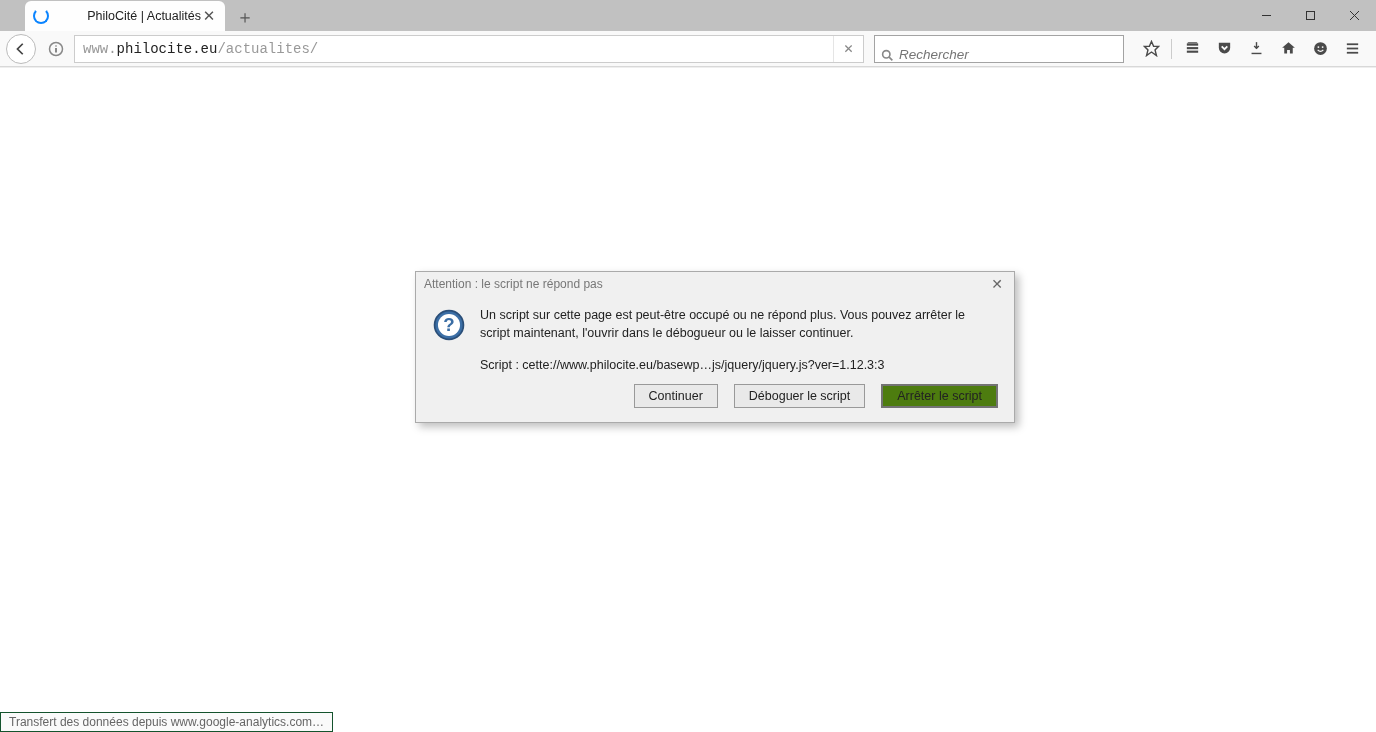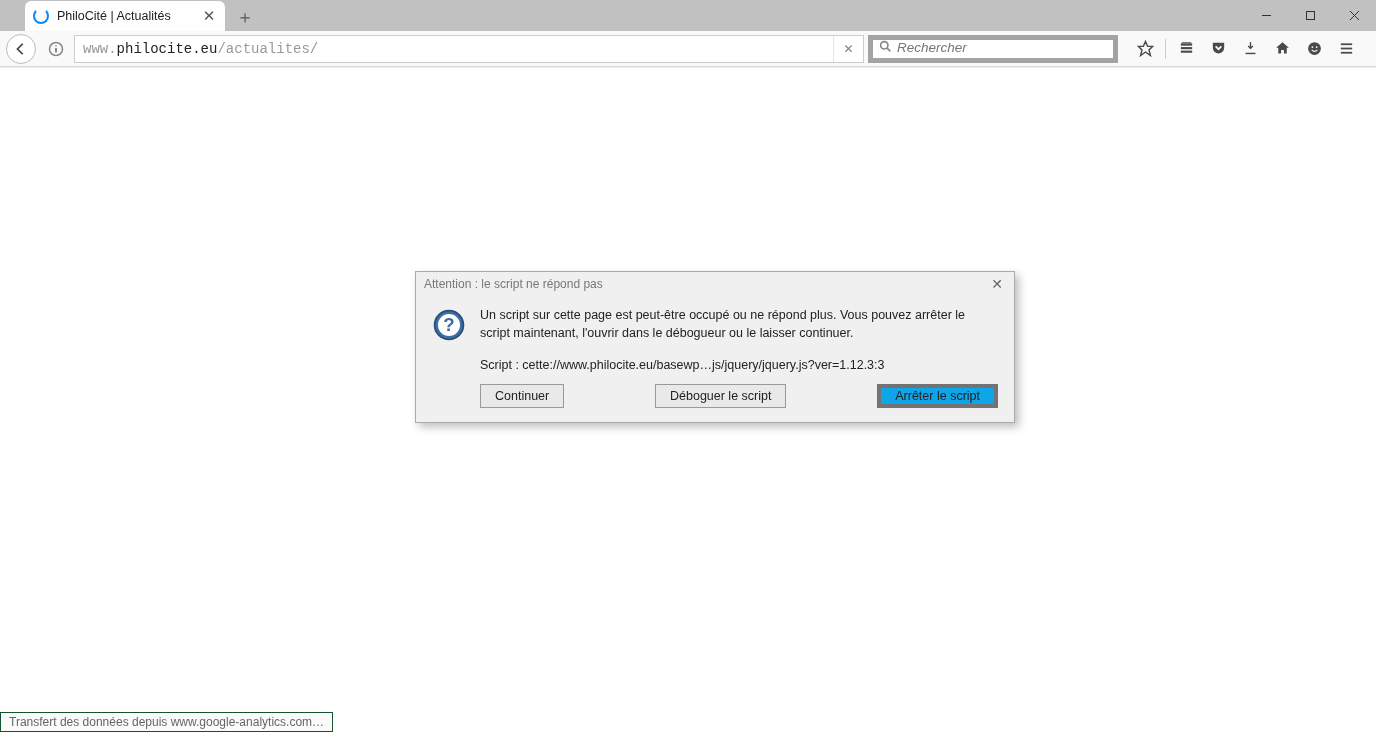"PhiloCité | Actualités" .tab { text-align: none -> right }
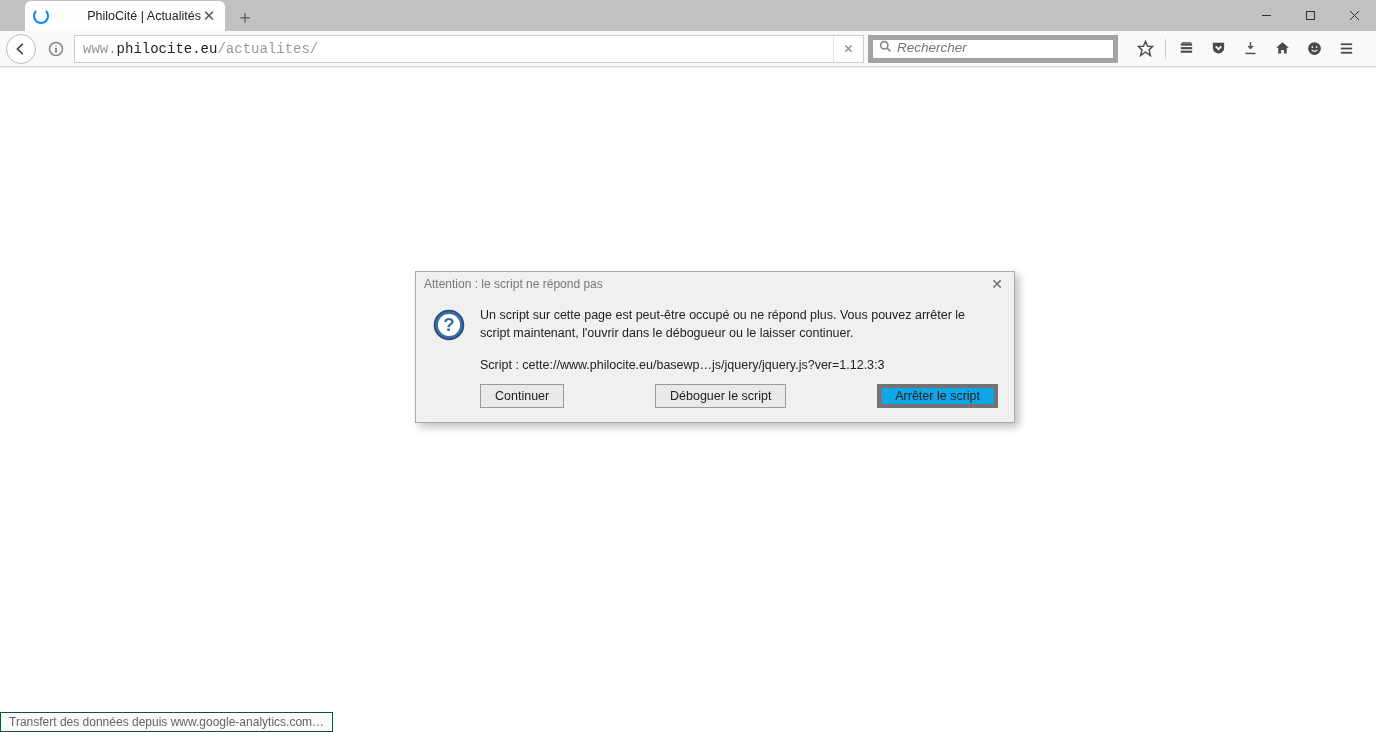"Rechercher" .searchbar { align-items: flex-start -> flex-end; border: 5px solid #a3a3a3 -> 1px solid #a3a3a3; margin-left: none -> 6px }
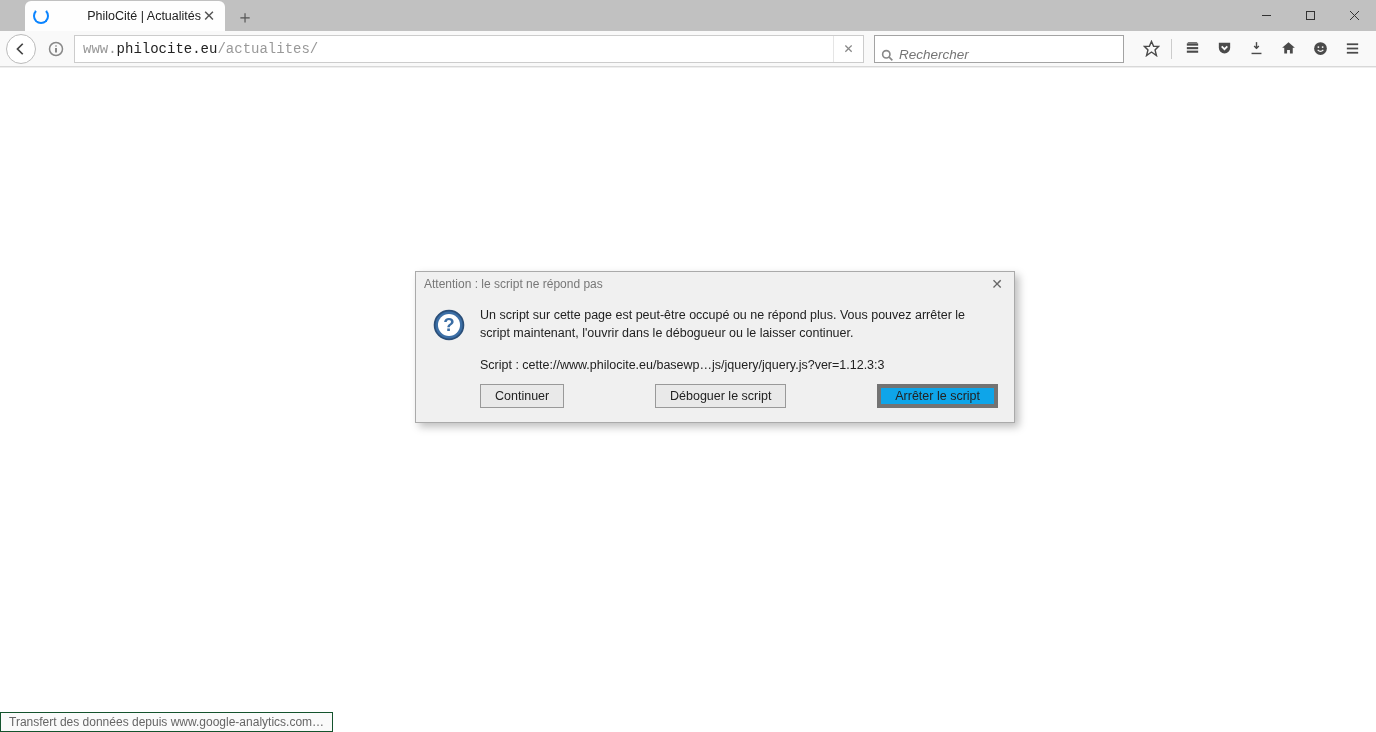"Continuer" .dlg-buttons { justify-content: space-between -> flex-end }
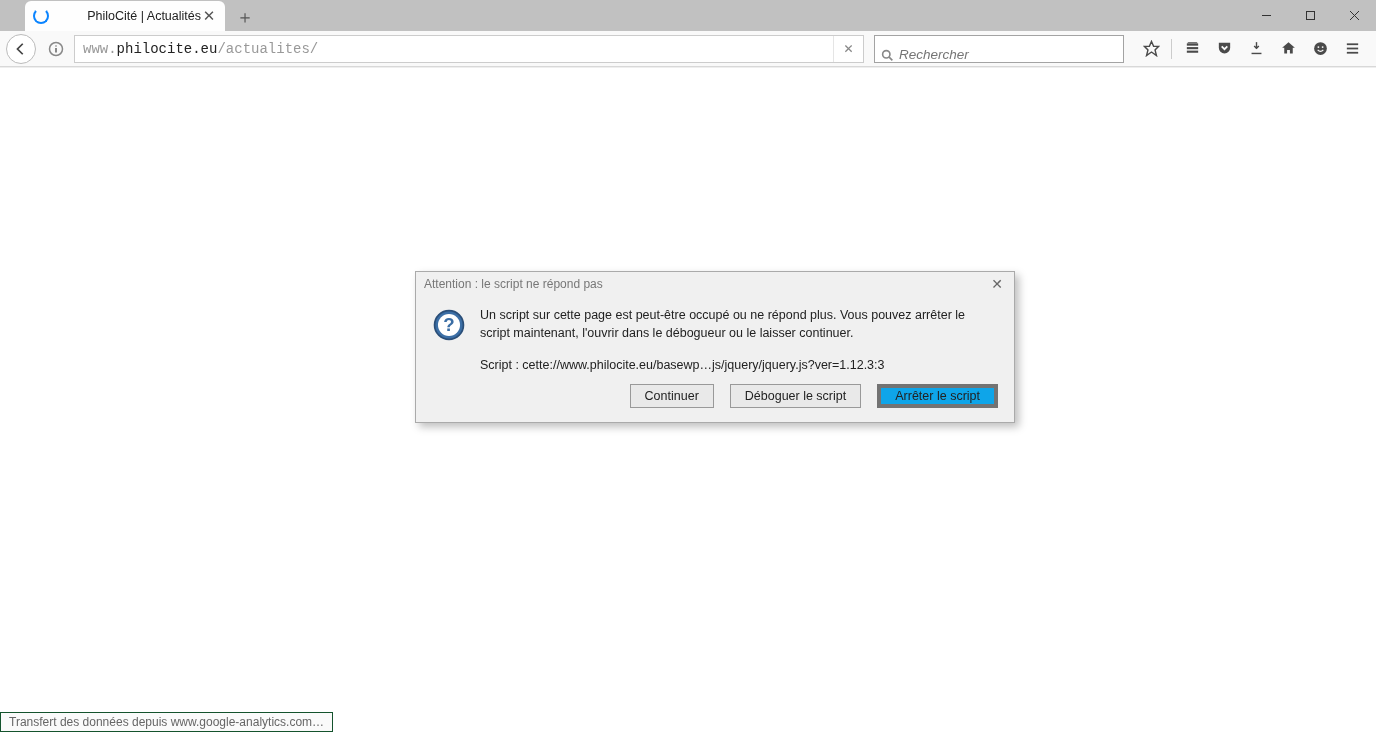"Arrêter le script" .dlg-btn.primary { background: #0ea5e9 -> #4d7c0f; border: 4px solid #737373 -> 2px solid #737373 }
